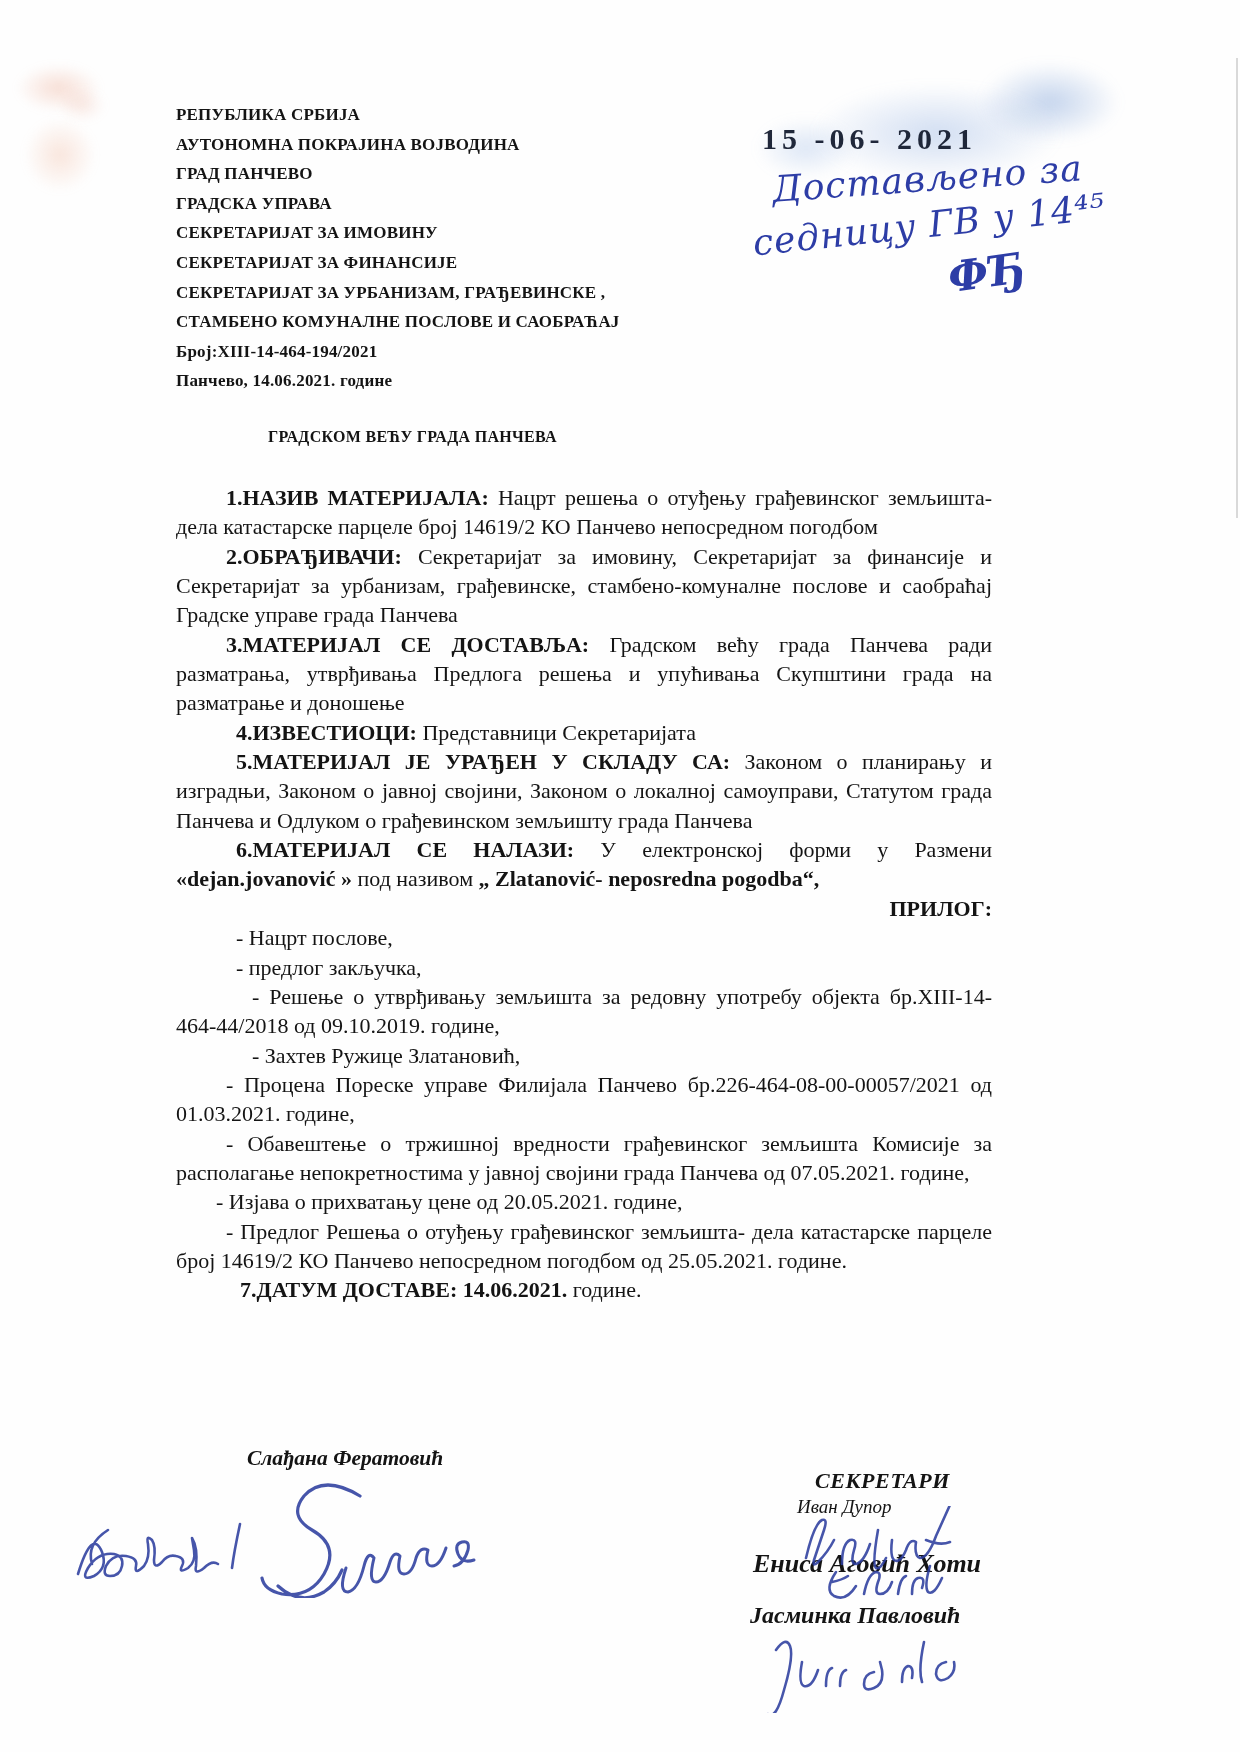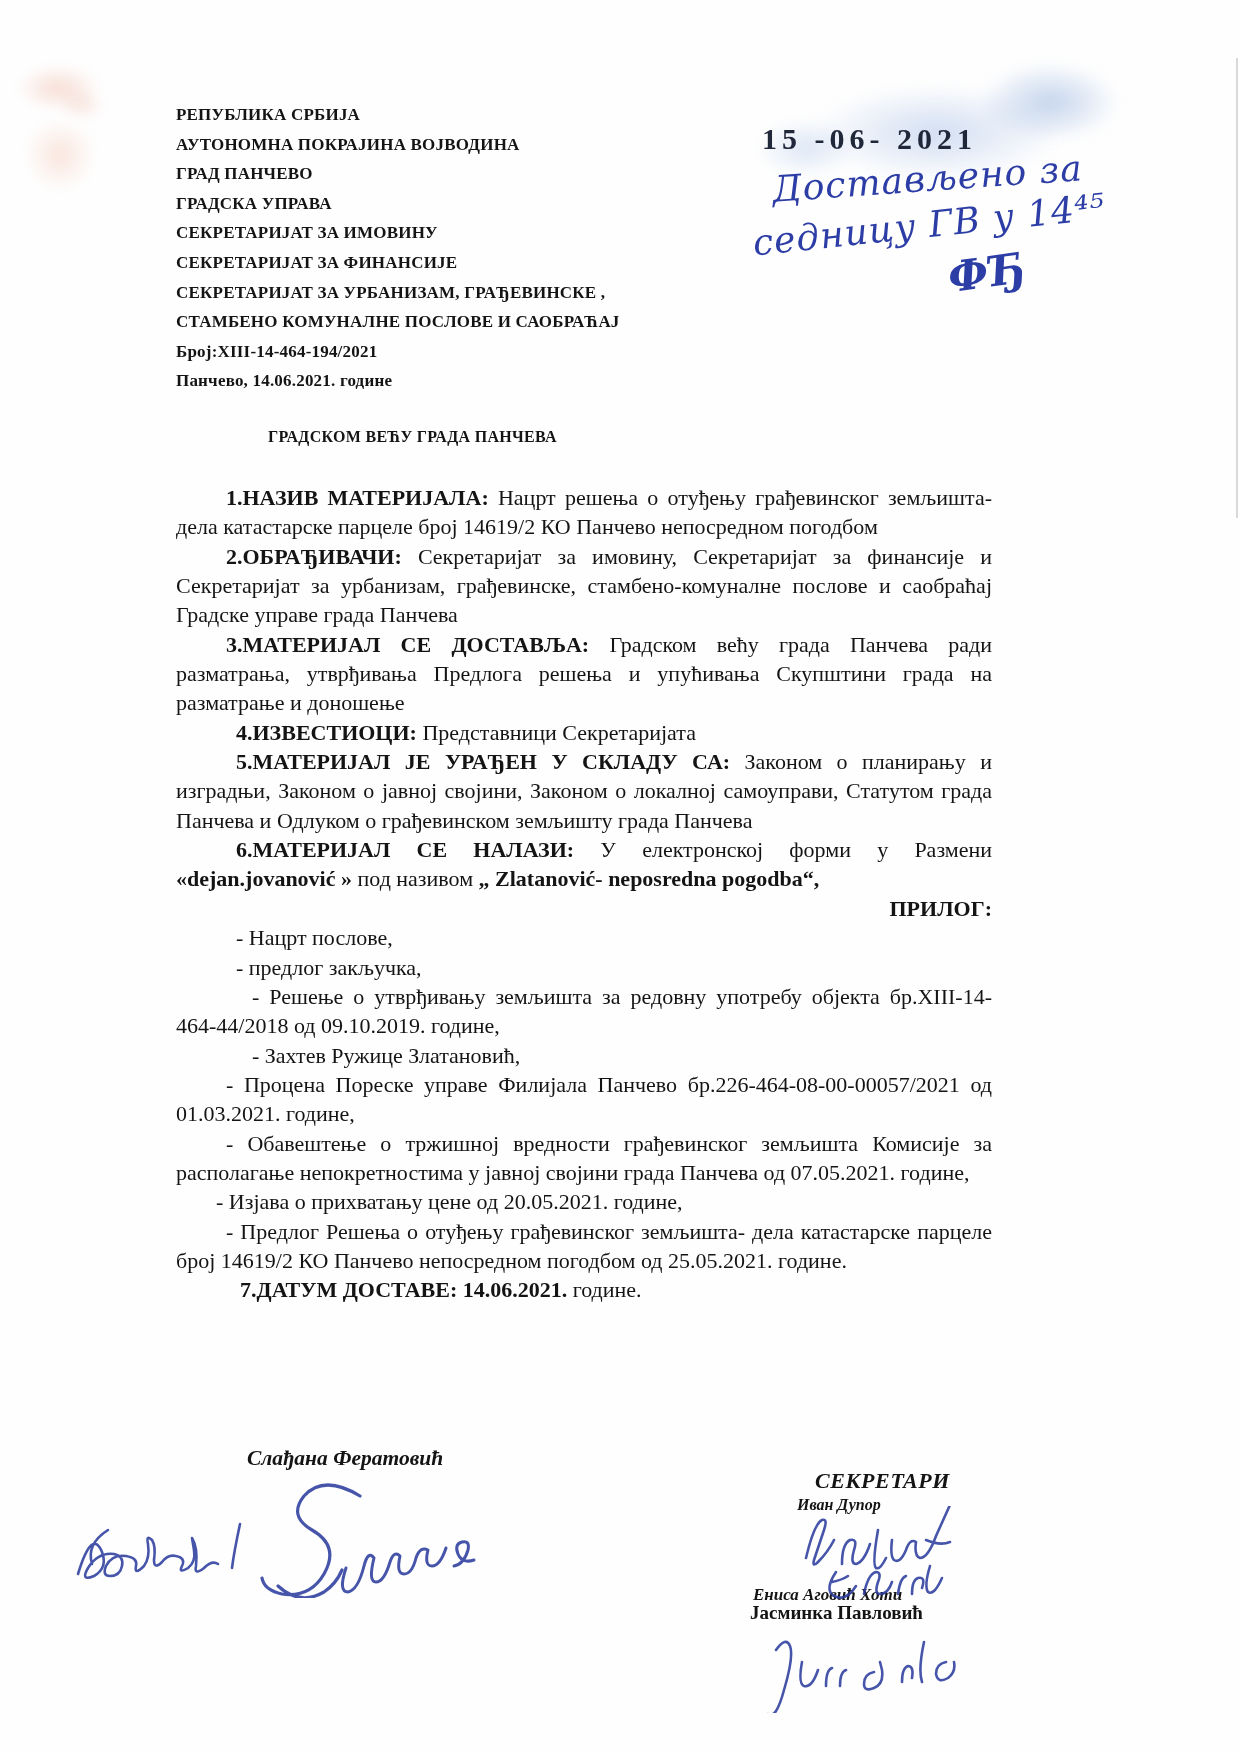"Иван Дупор" .sig-name-ivan { font-size: 16px -> 19px; font-weight: bold -> normal }
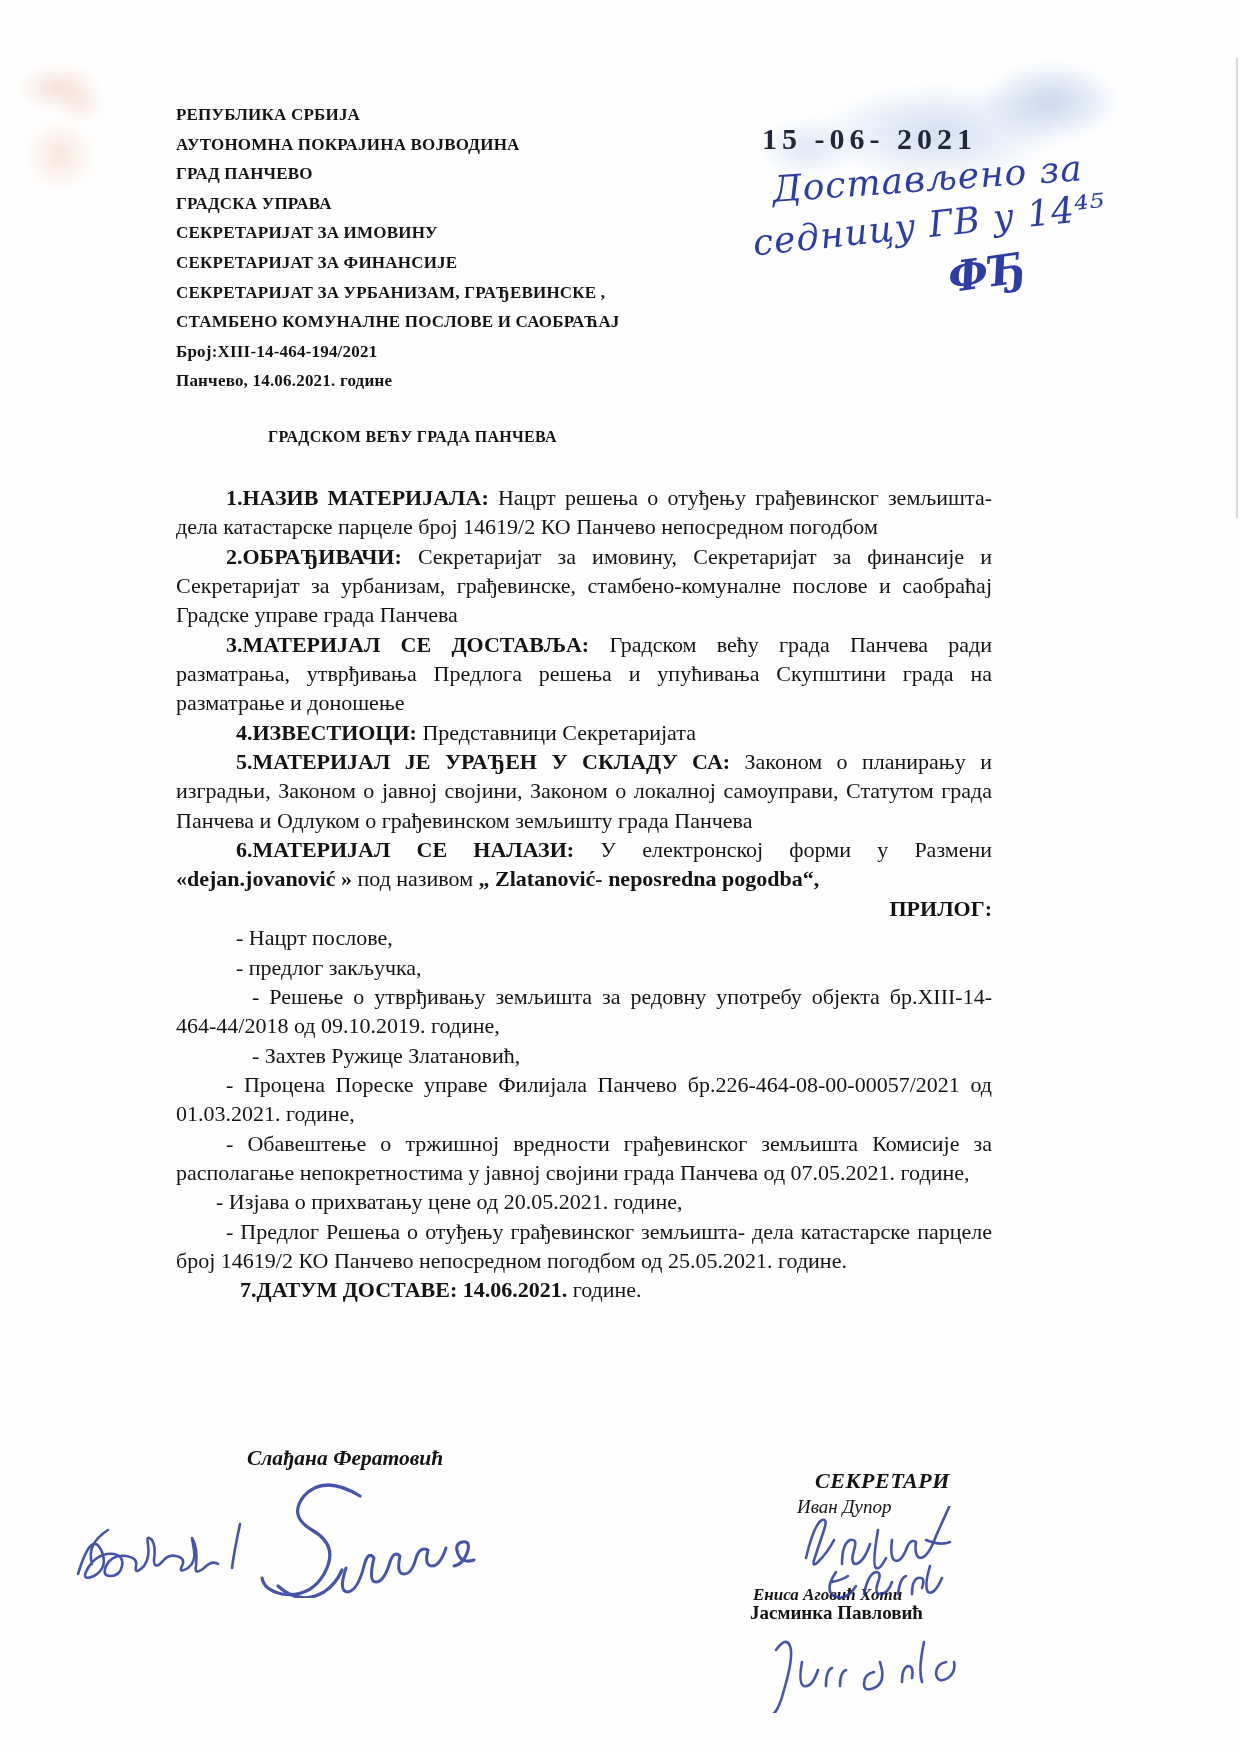"Ениса Аговић Хоти" .sig-name-enisa { font-size: 17px -> 26px; top: 1585px -> 1549px }
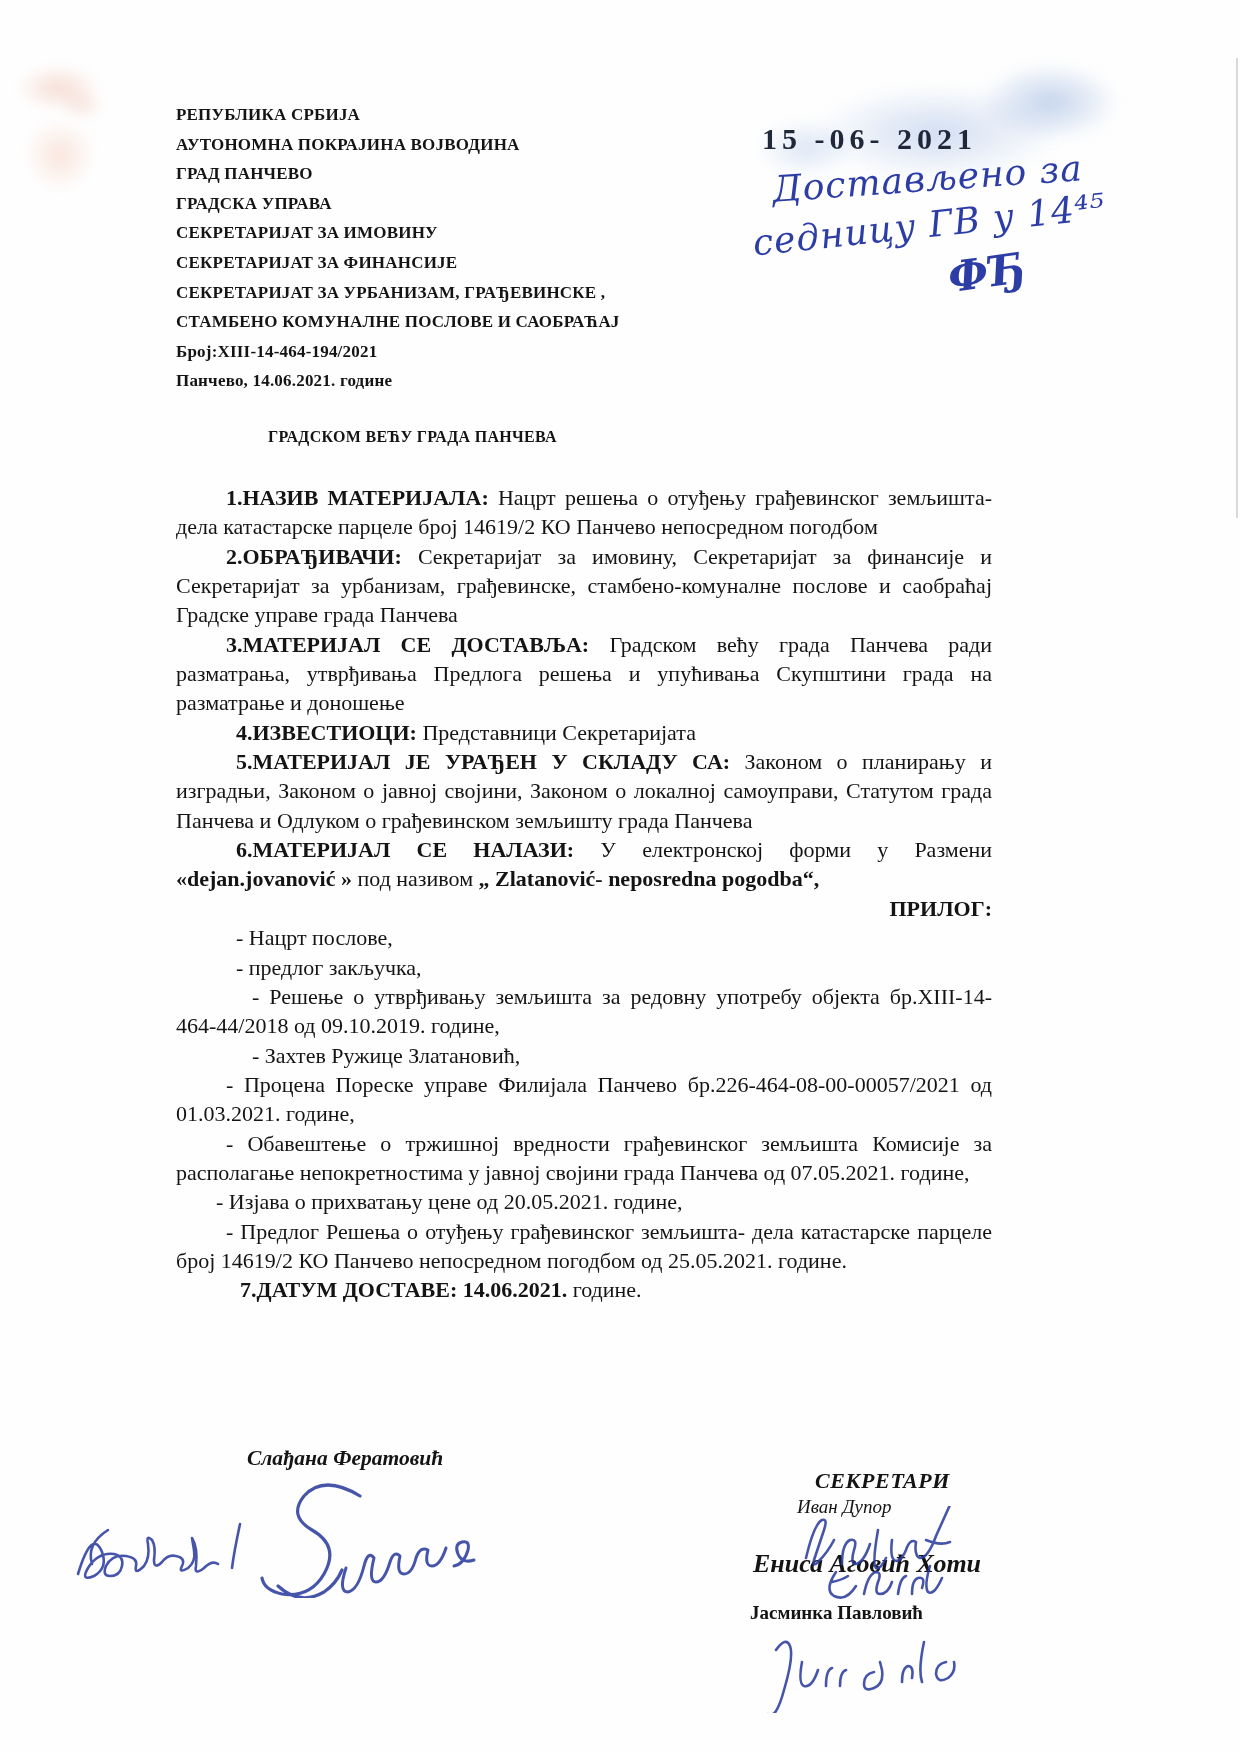"Јасминка Павловић" .sig-name-jasminka { font-size: 19px -> 24px; font-style: none -> italic }
